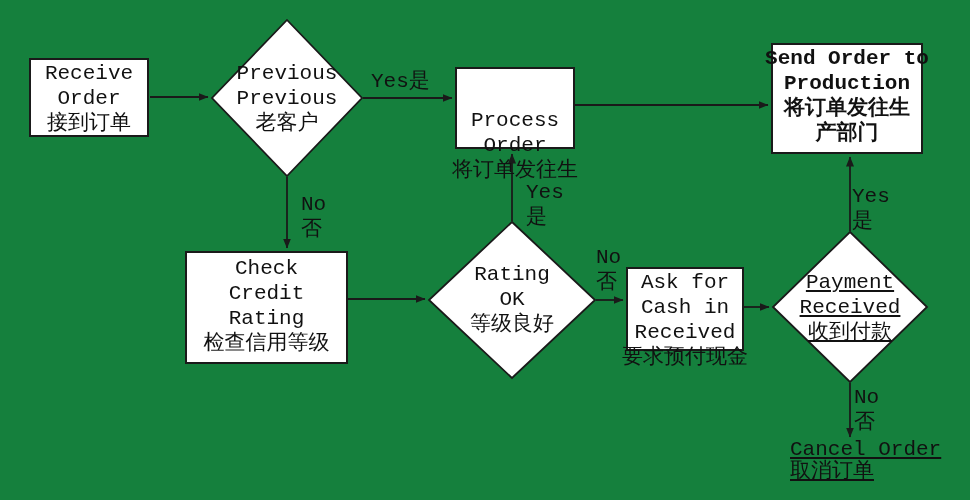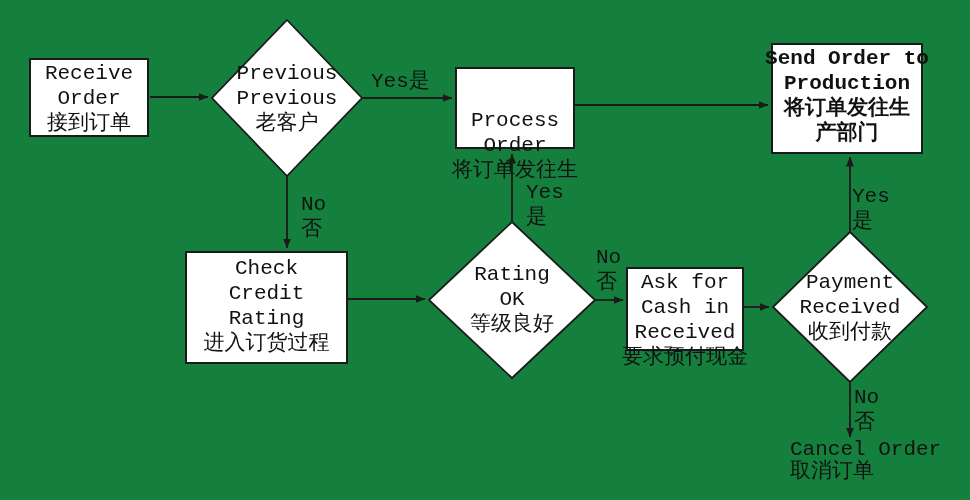"Payment" div.txt { text-decoration: none -> underline }
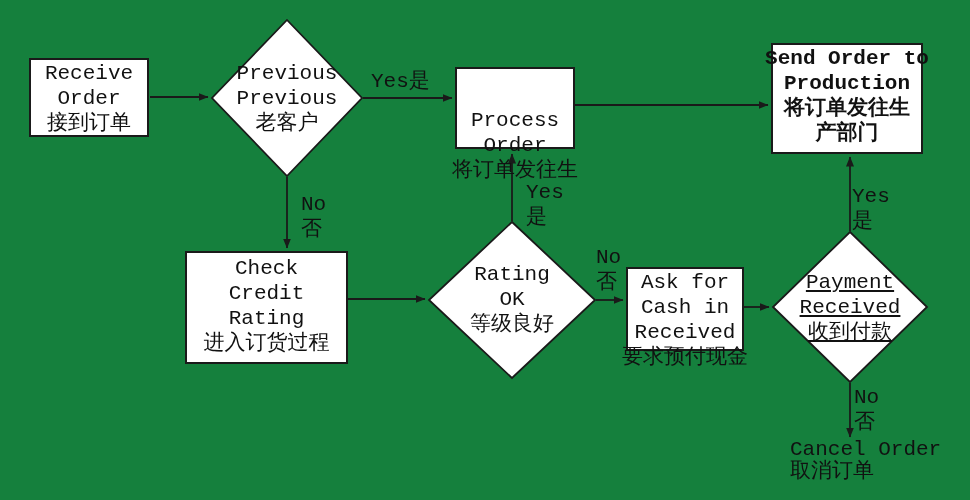"进入订货过程" div { text: 进入订货过程 -> 检查信用等级 }
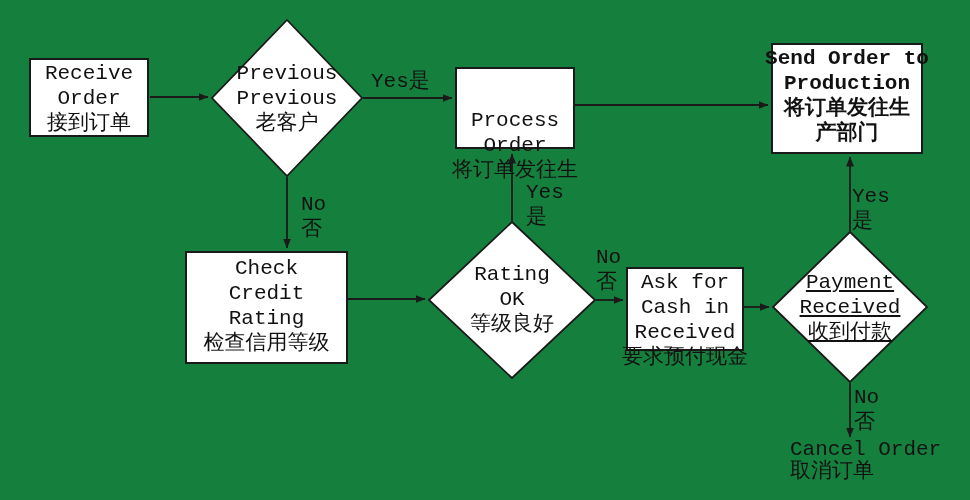"Cancel Order" div.txt { text-decoration: none -> underline }
